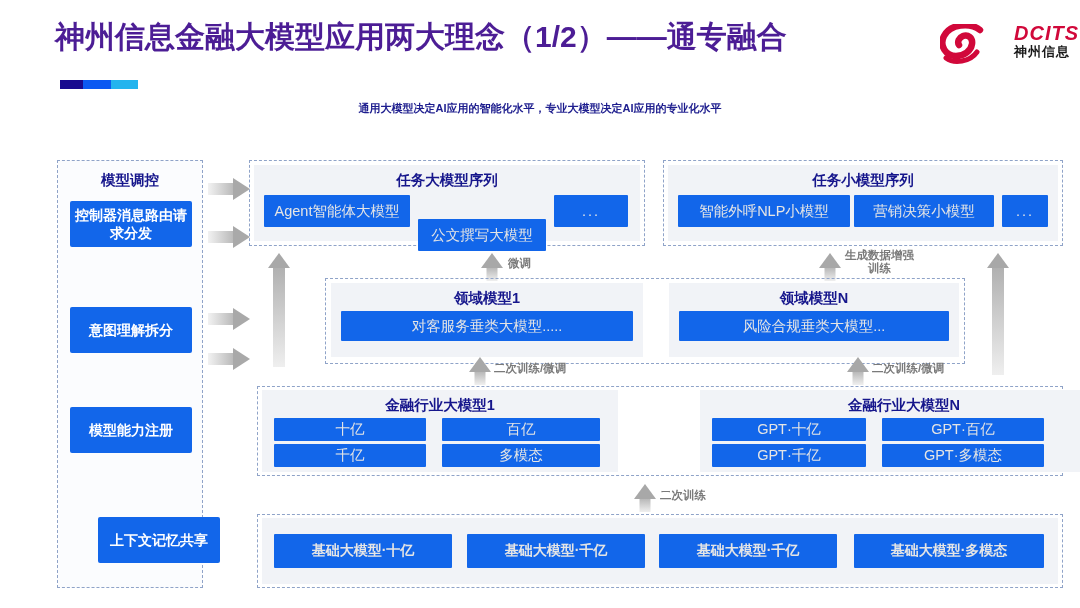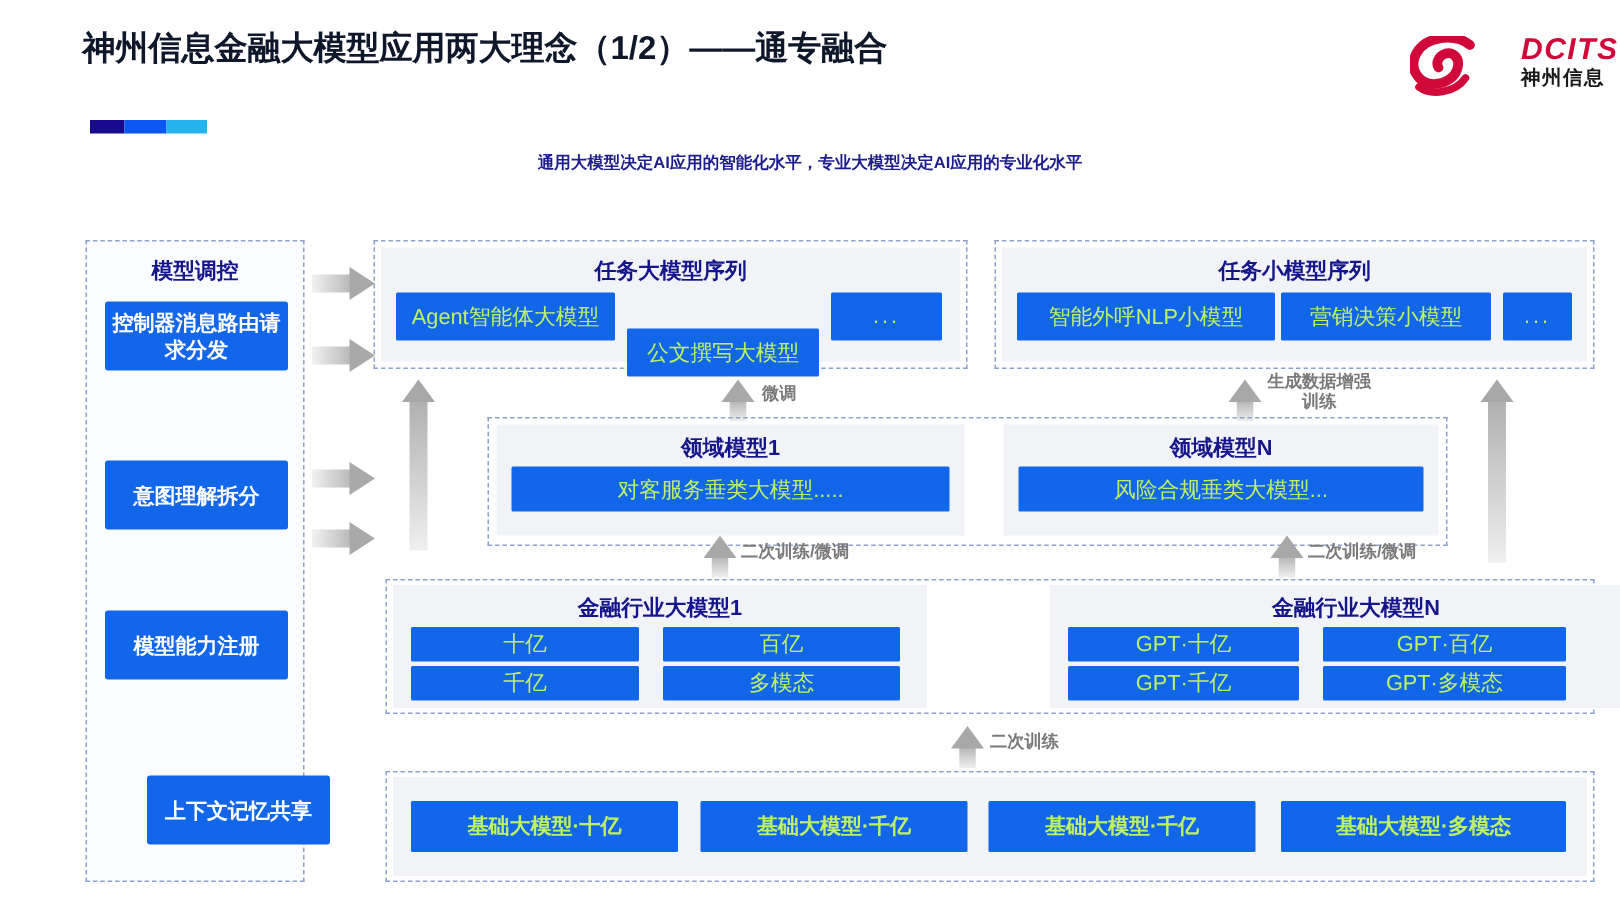"神州信息金融大模型应用两大理念（1/2）——通专融合" .page-title { color: #0f172a -> #4c1d95; font-size: 22px -> 30px }
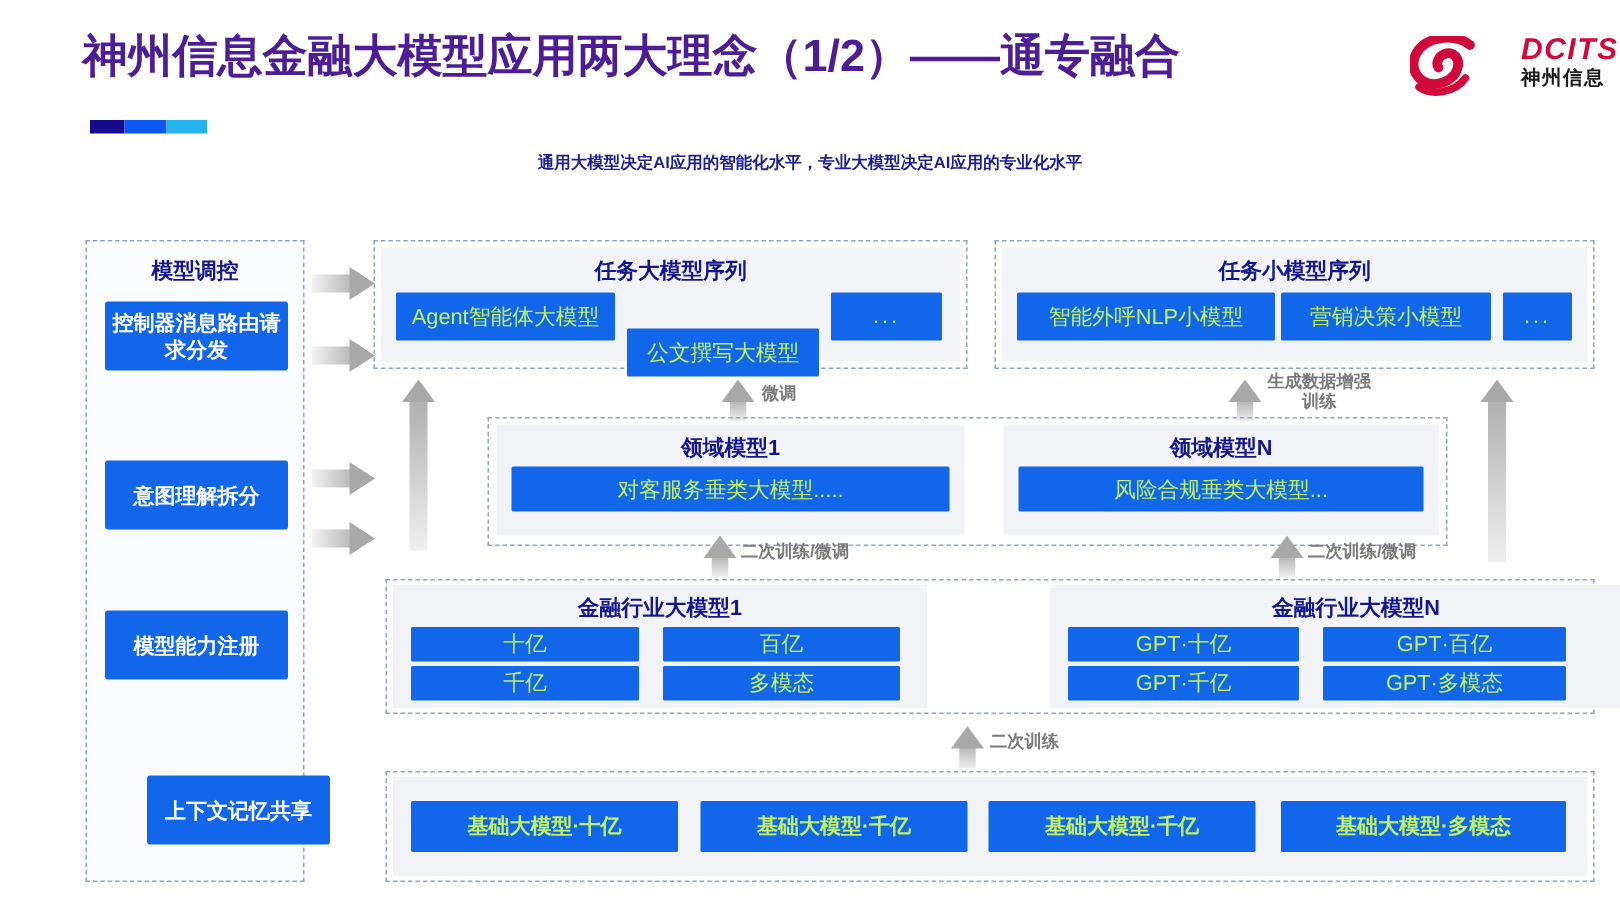"Agent智能体大模型" .chip { color: #bef264 -> #e5e5e5 }
